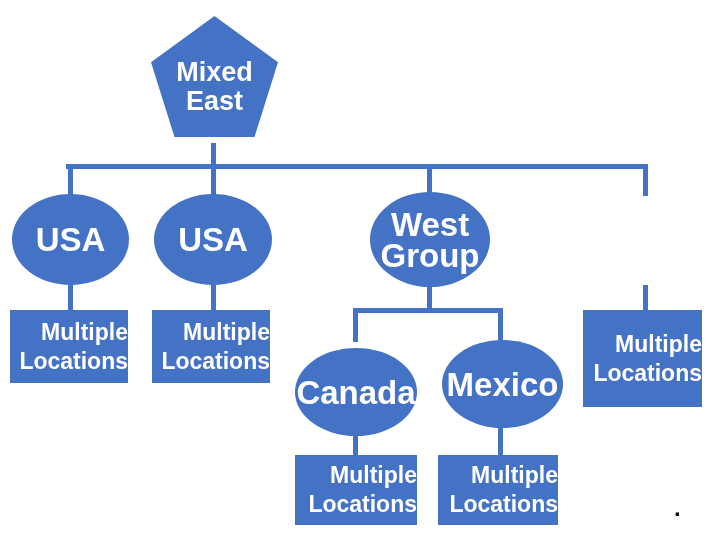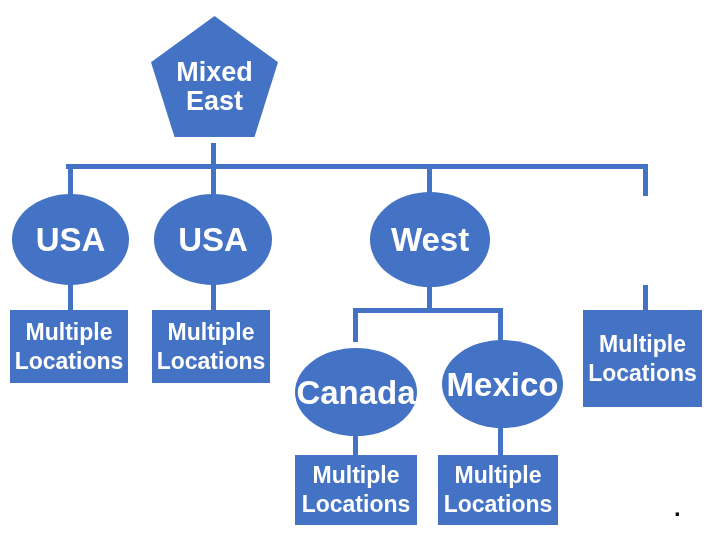"Group" span { html: none -> <span>Group</span> }
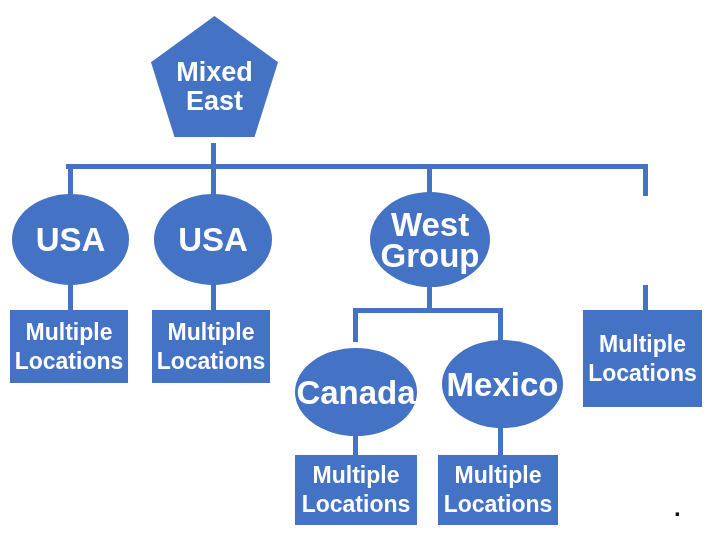"Multiple" .rect { align-items: none -> flex-end }
